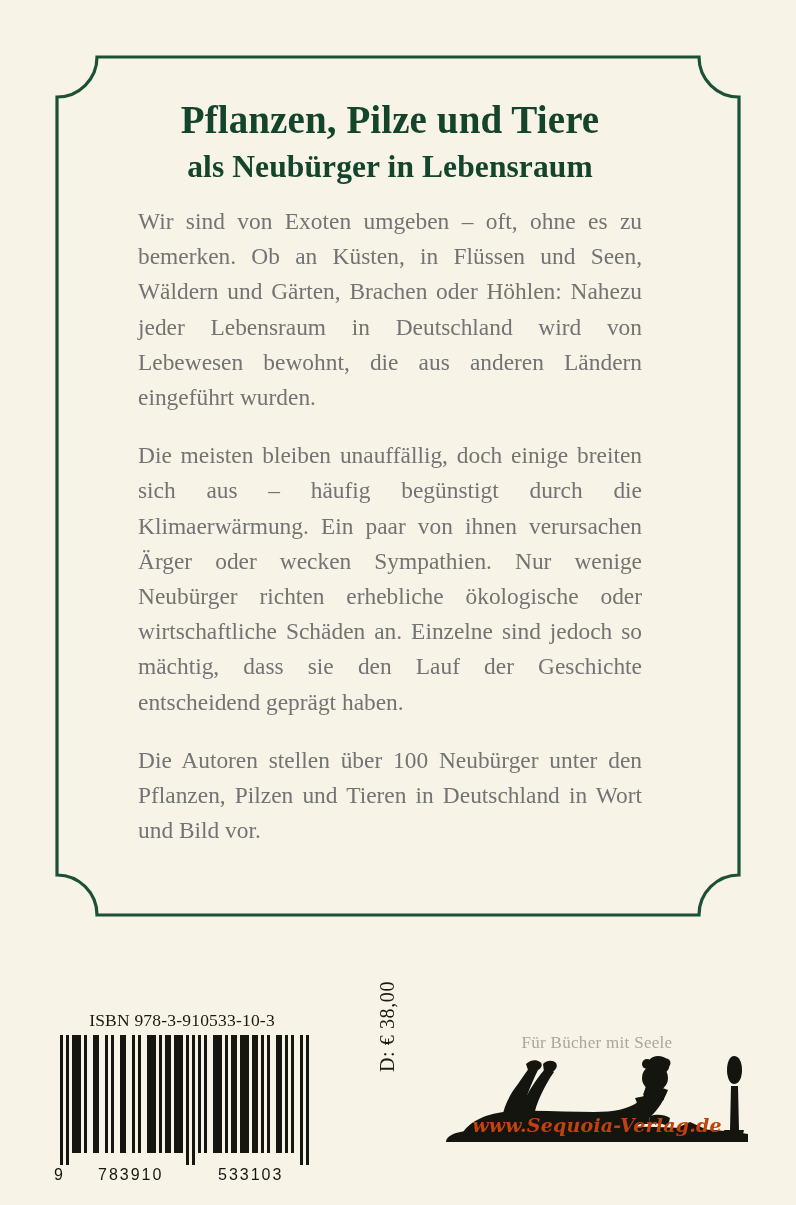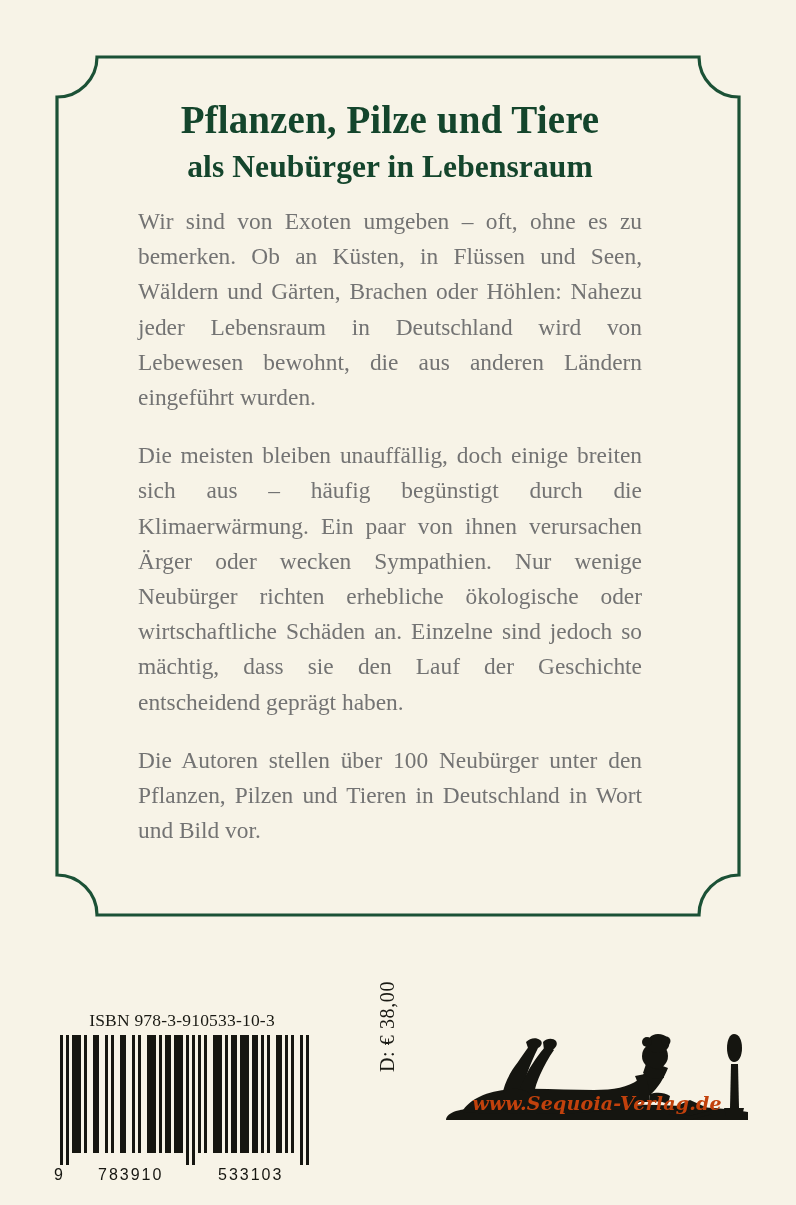"Für Bücher mit Seele" div.pub-tagline { html: none -> <div>Für Bücher mit Seele</div> }
